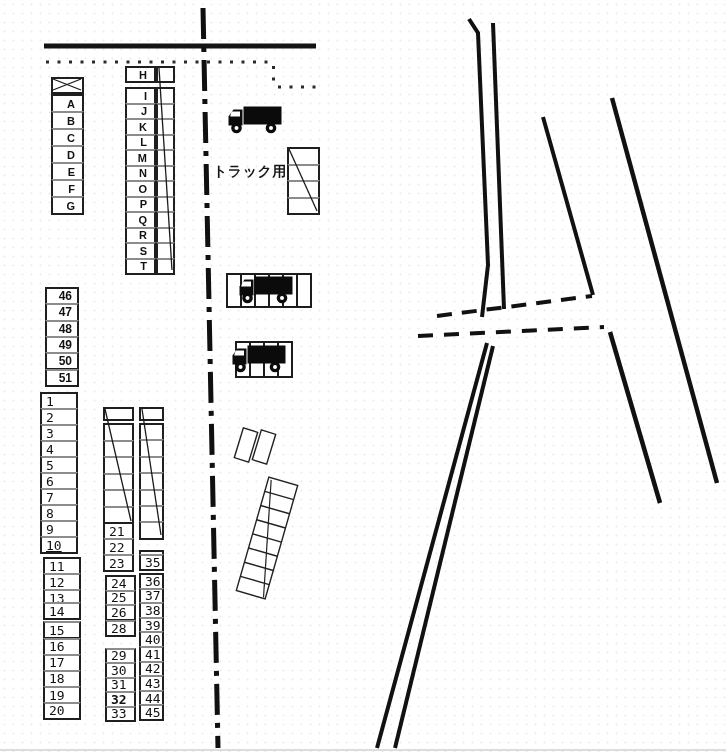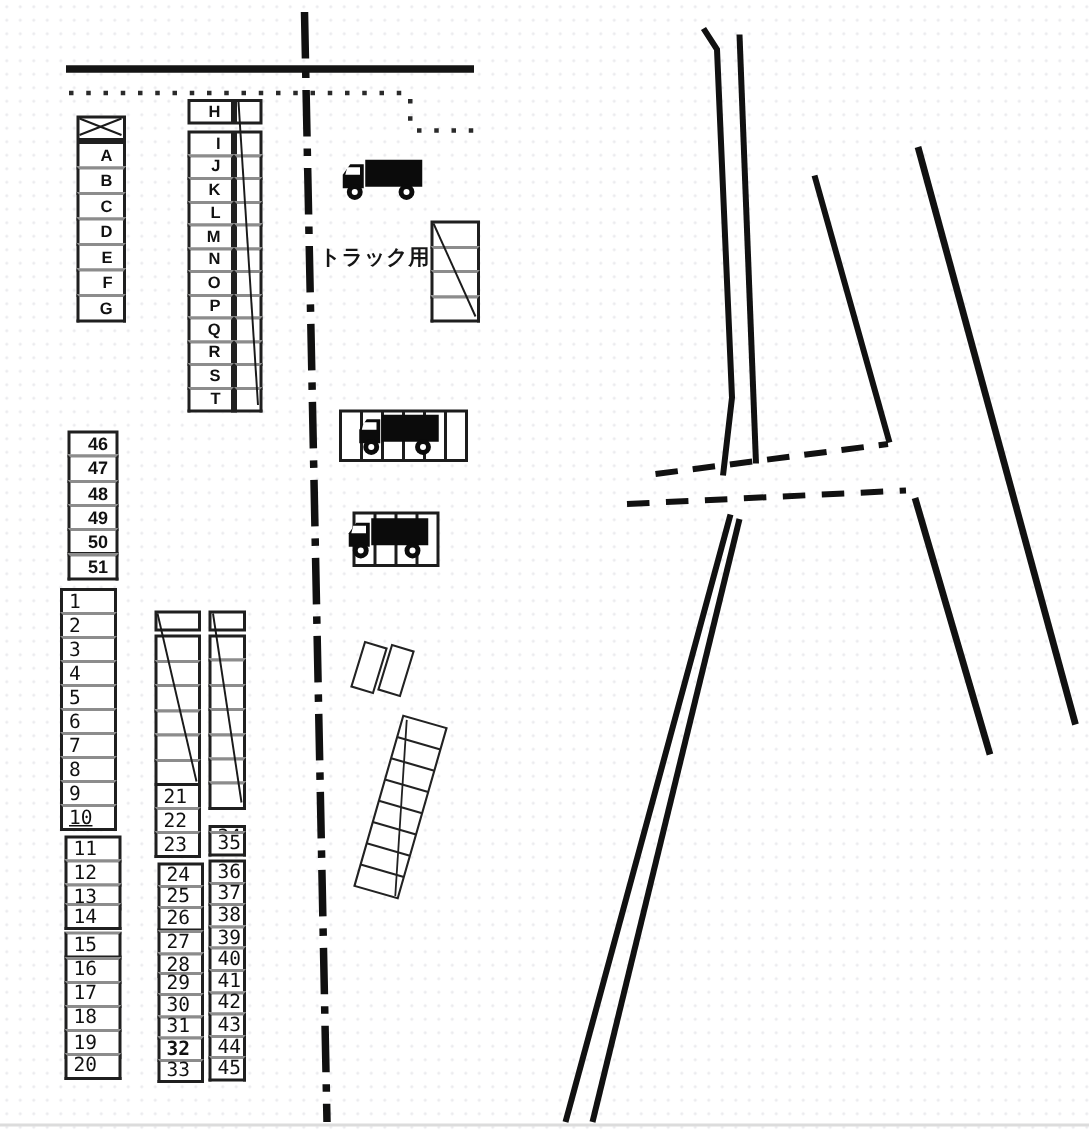"28" div.cell { top: 60px -> 45px }
